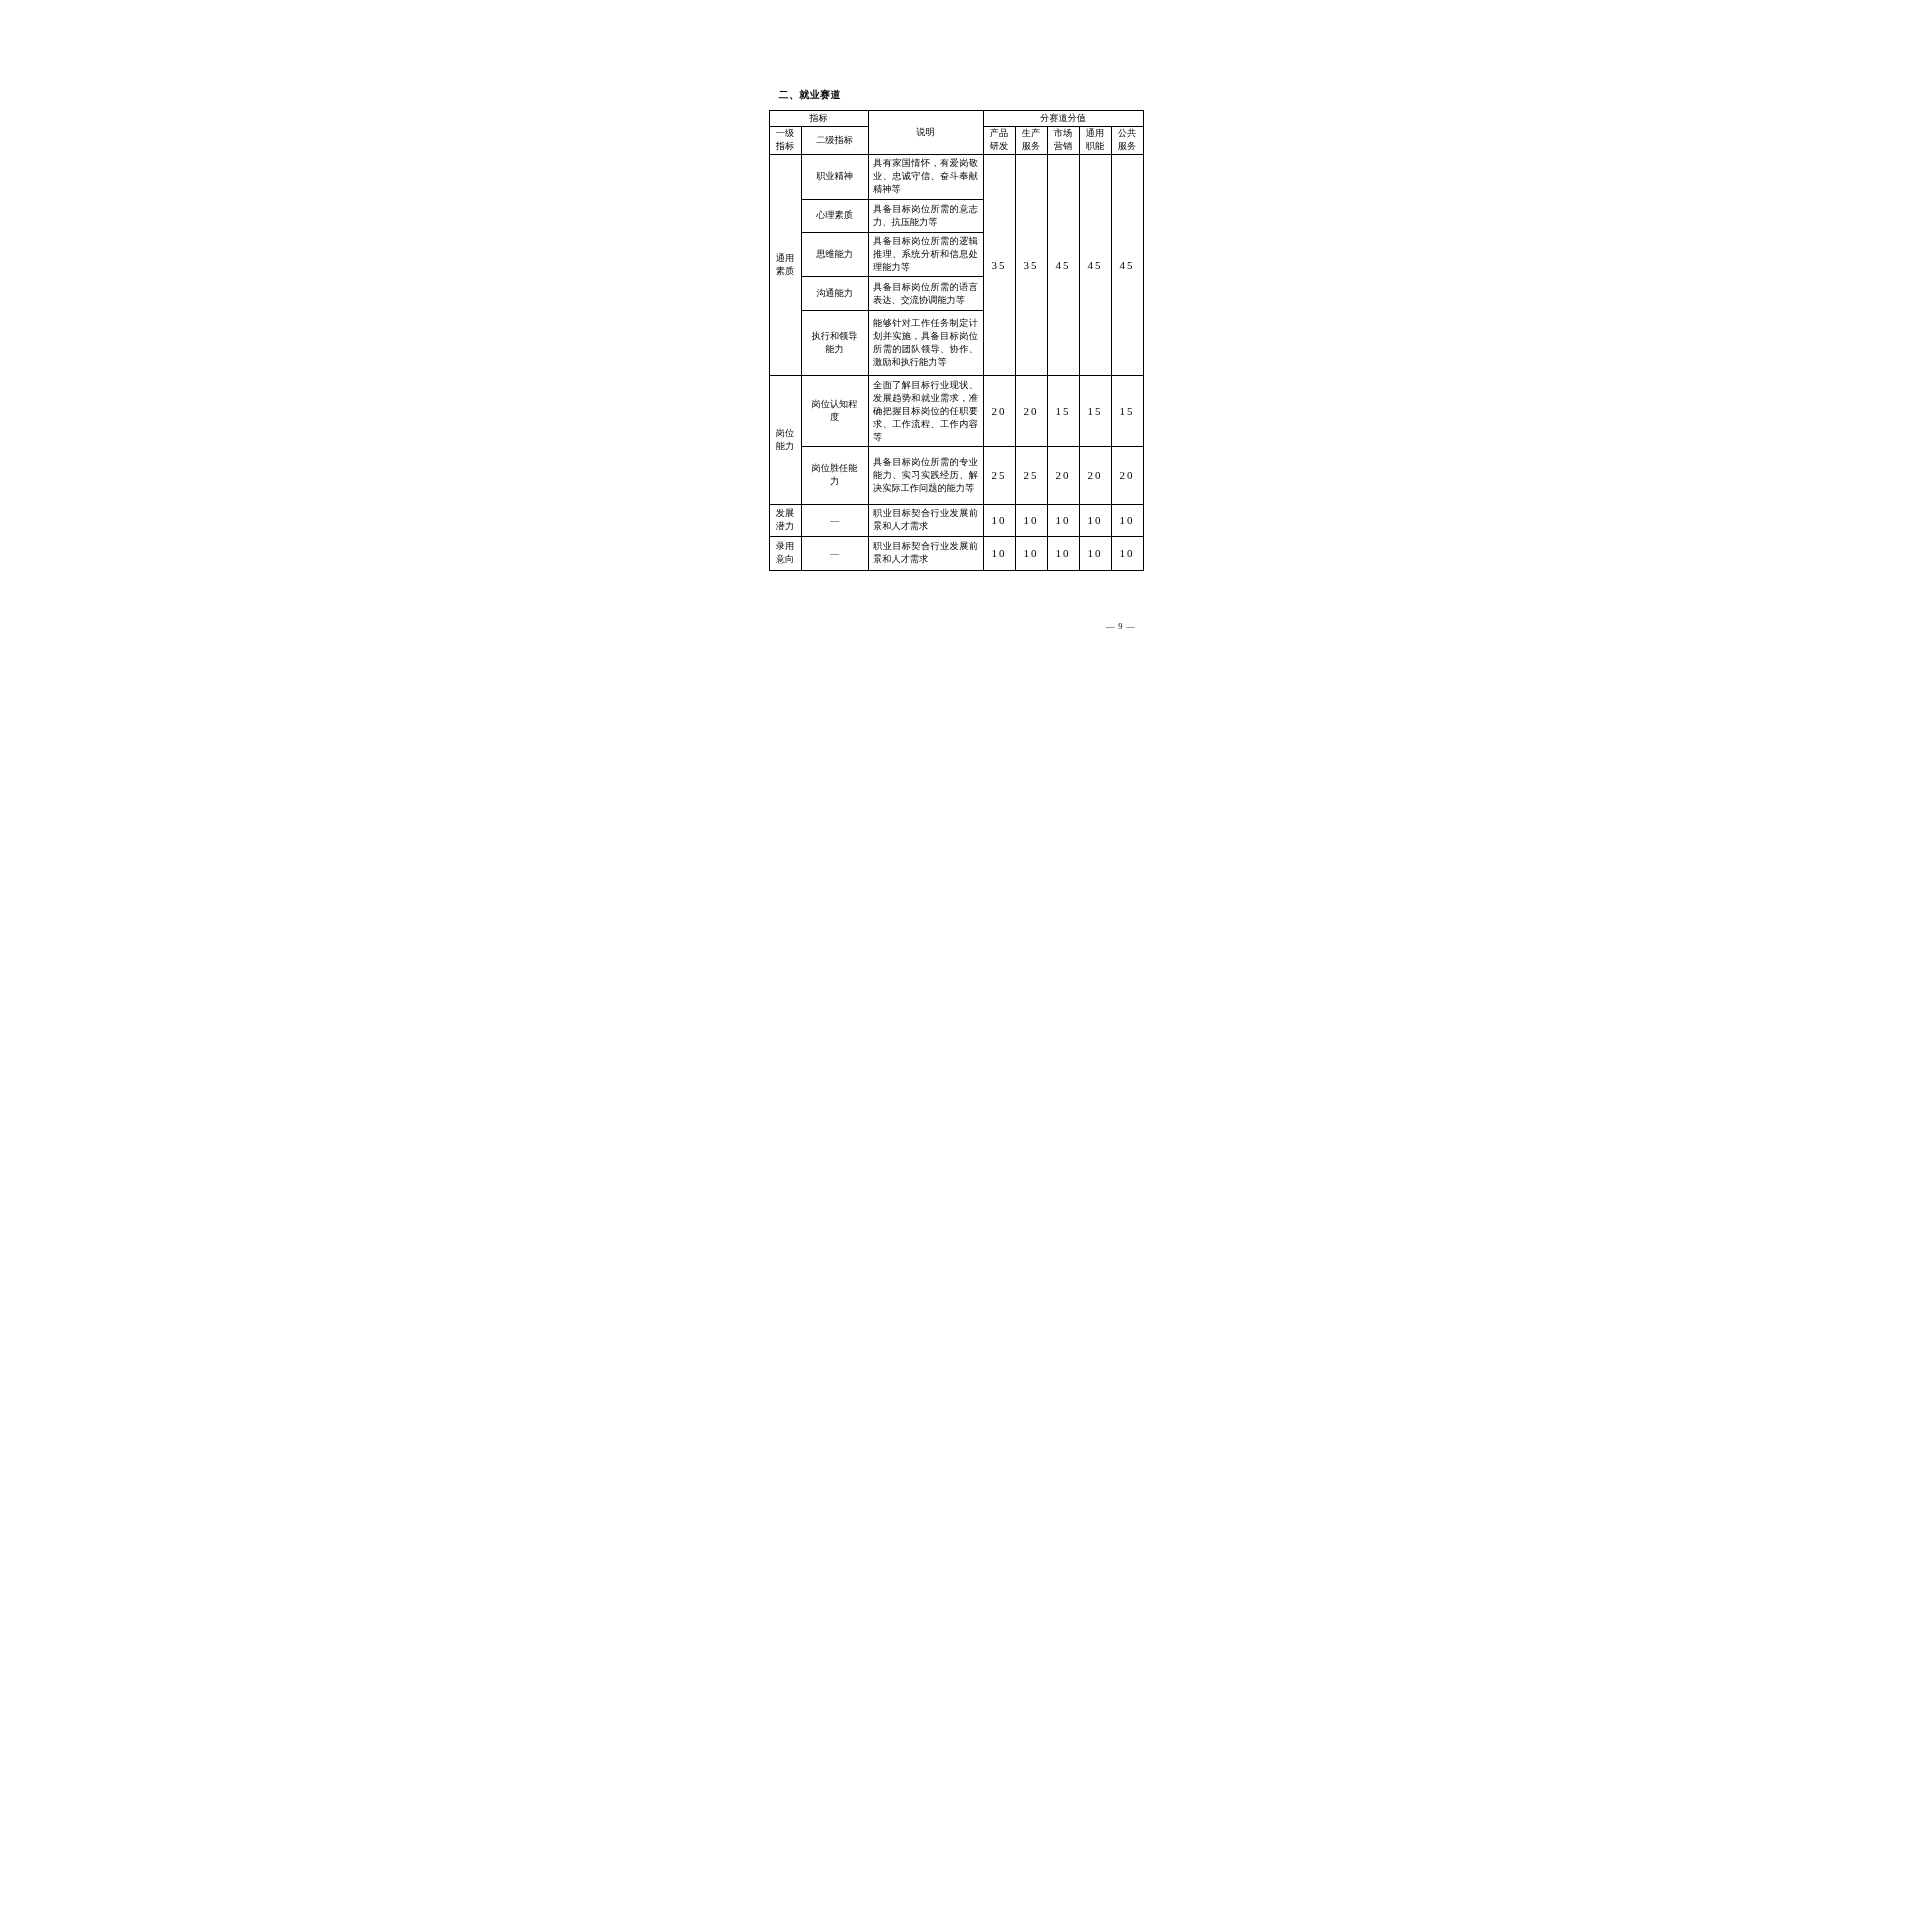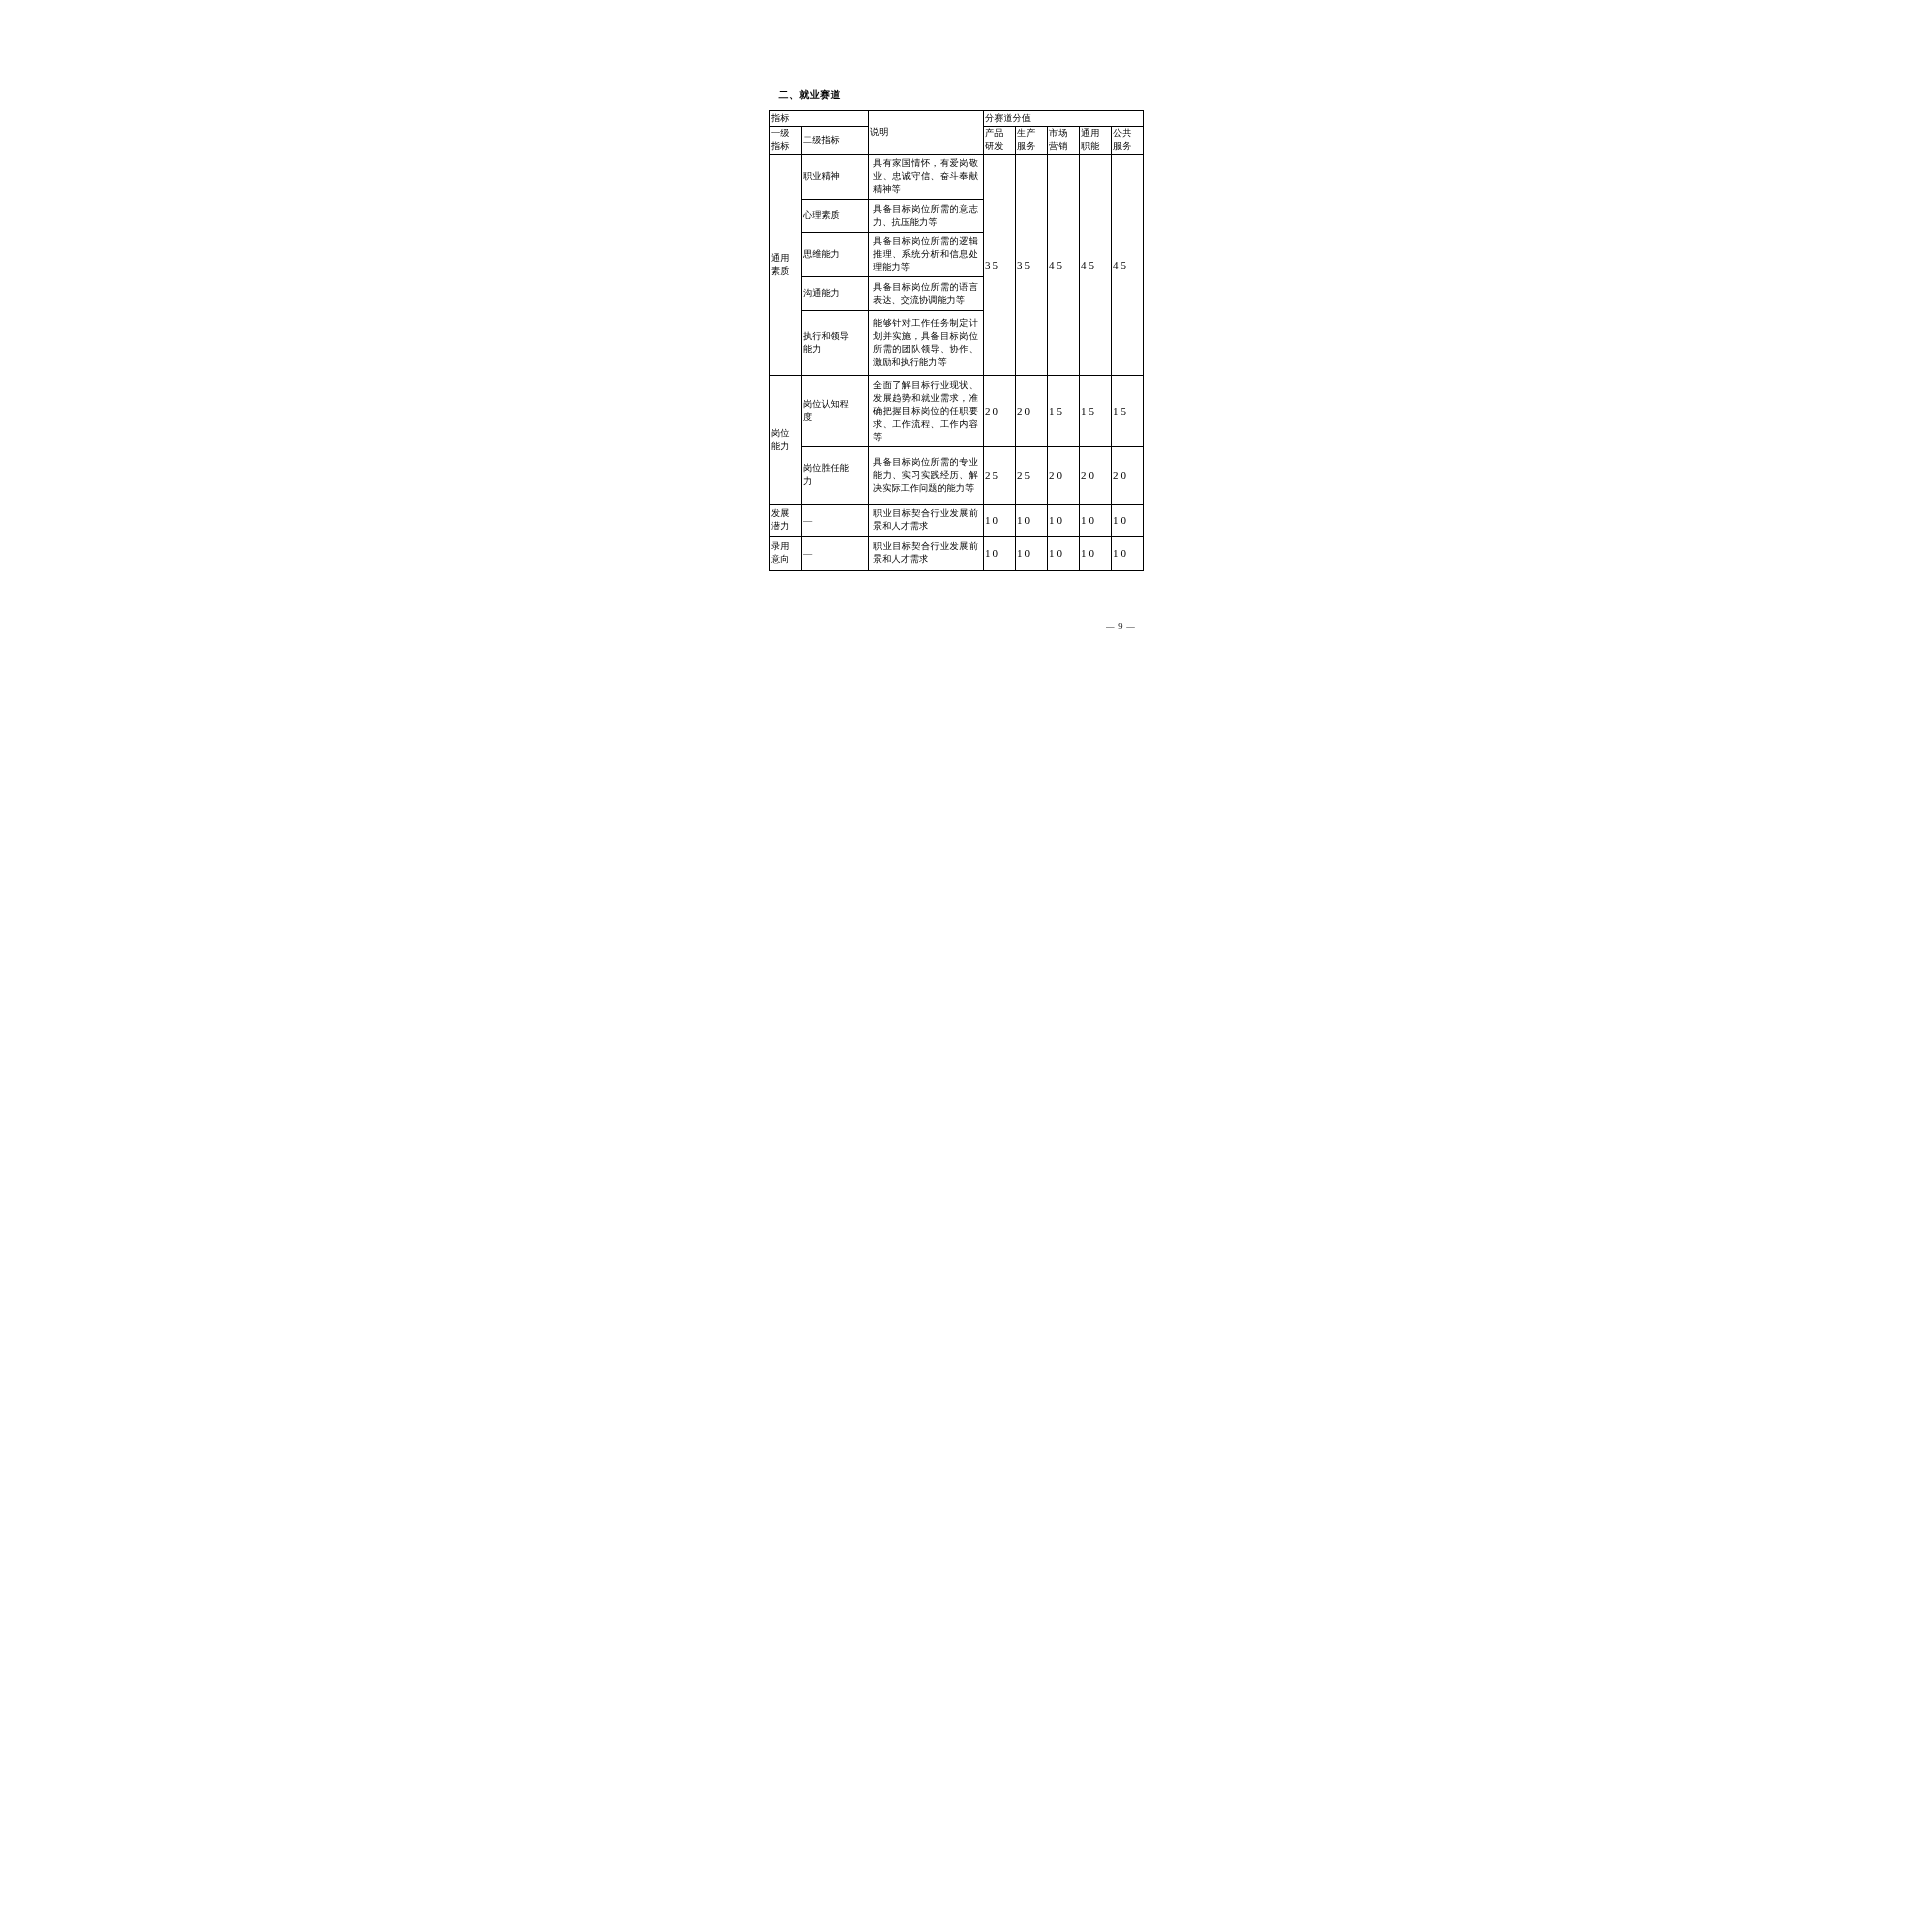"指标" .eval-table td { text-align: left -> center }
